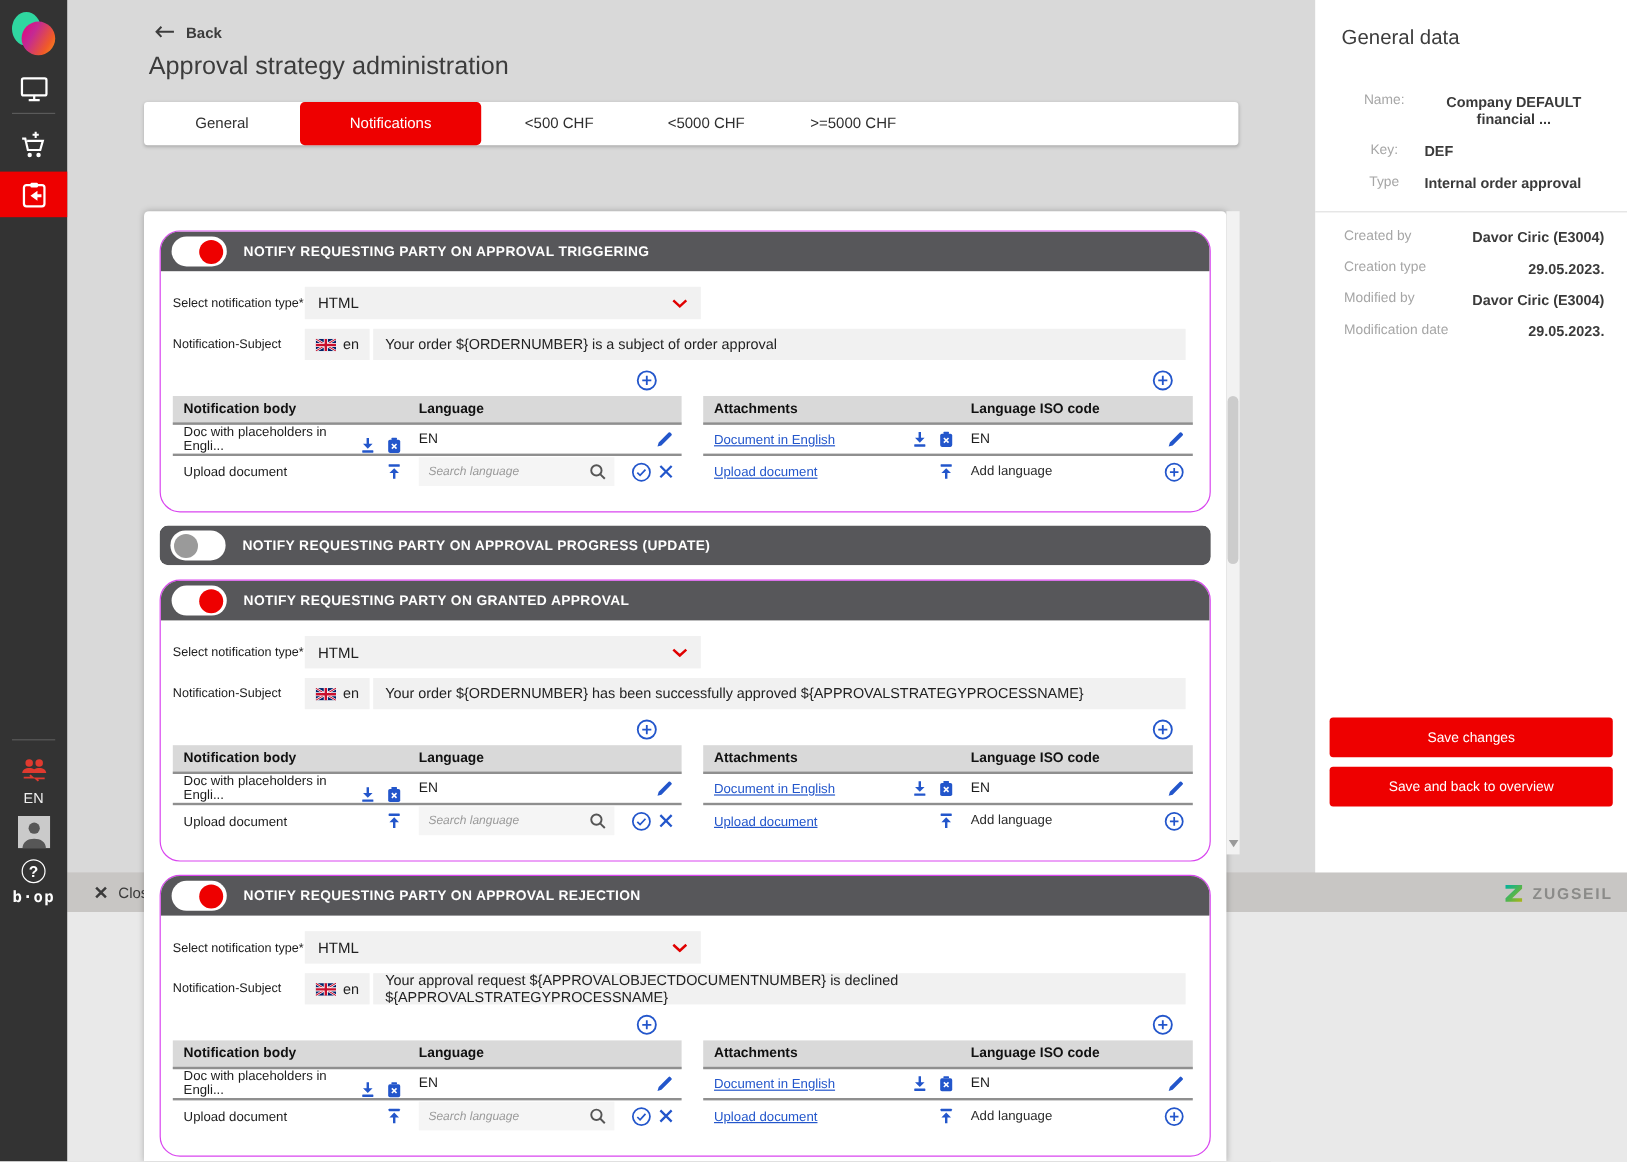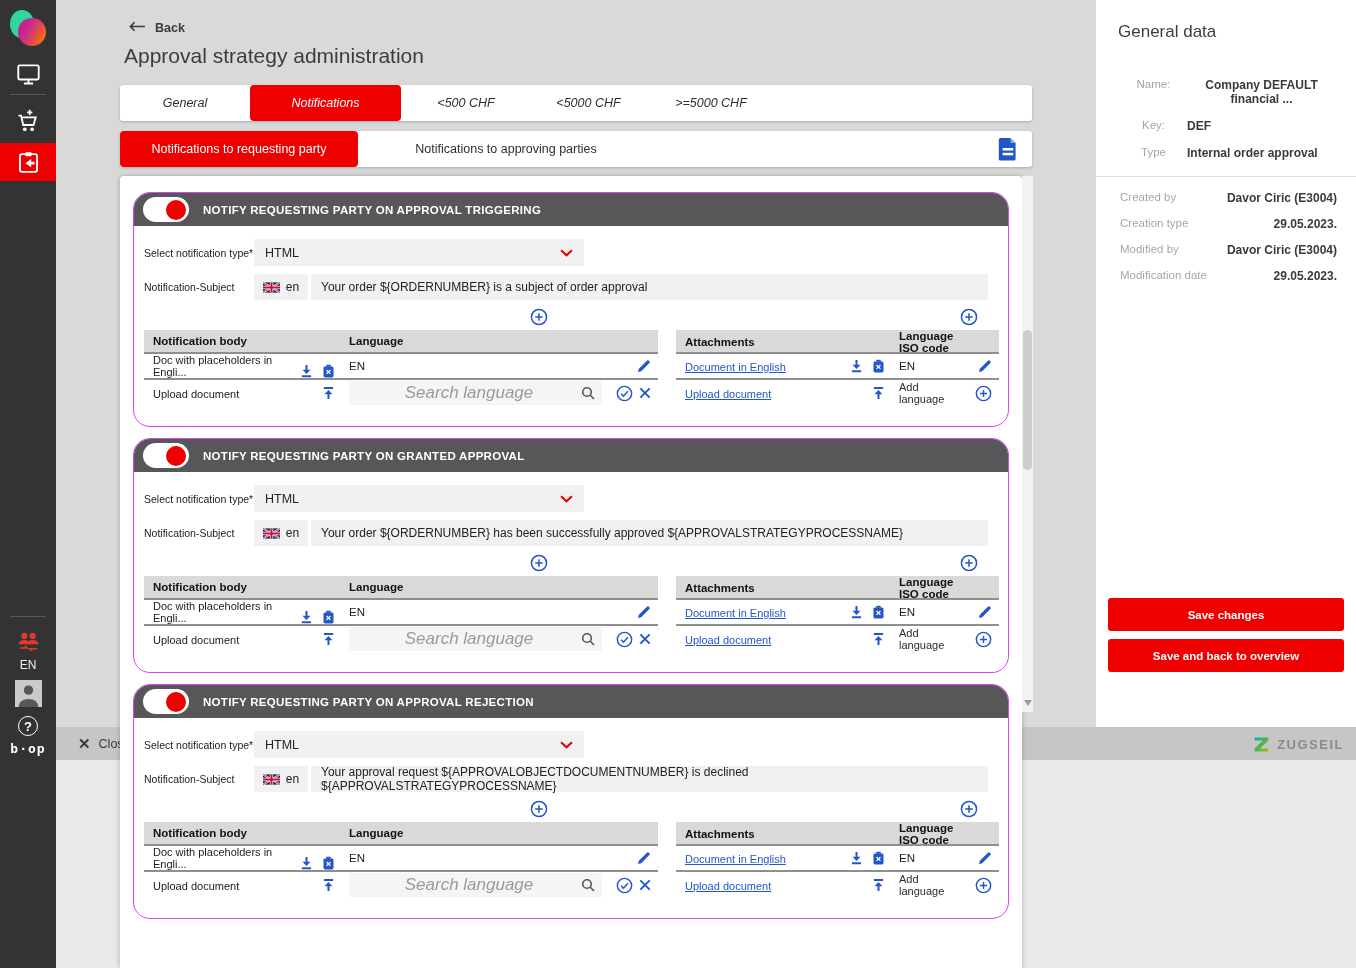"General" .tabbar { font-style: italic -> none }
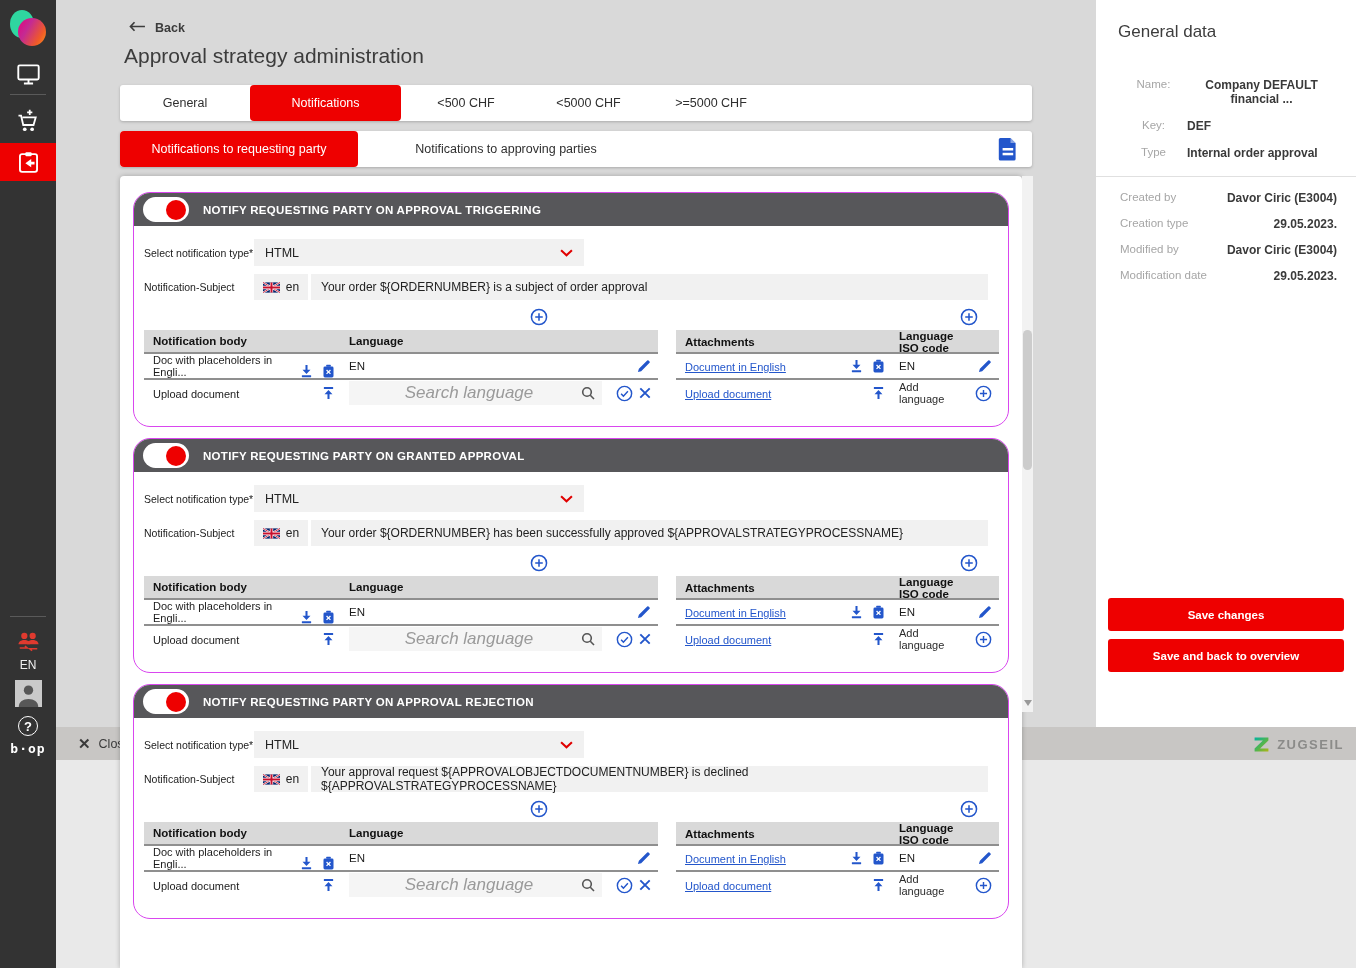"Notifications to requesting party" div.subtabbar { html: <div> <div> <span>Notifications to requesting party</span> </div> <div> <span>Notifications to approving parties</span> </div> <div> <svg> <use></use> </svg> </div> </div> -> none }
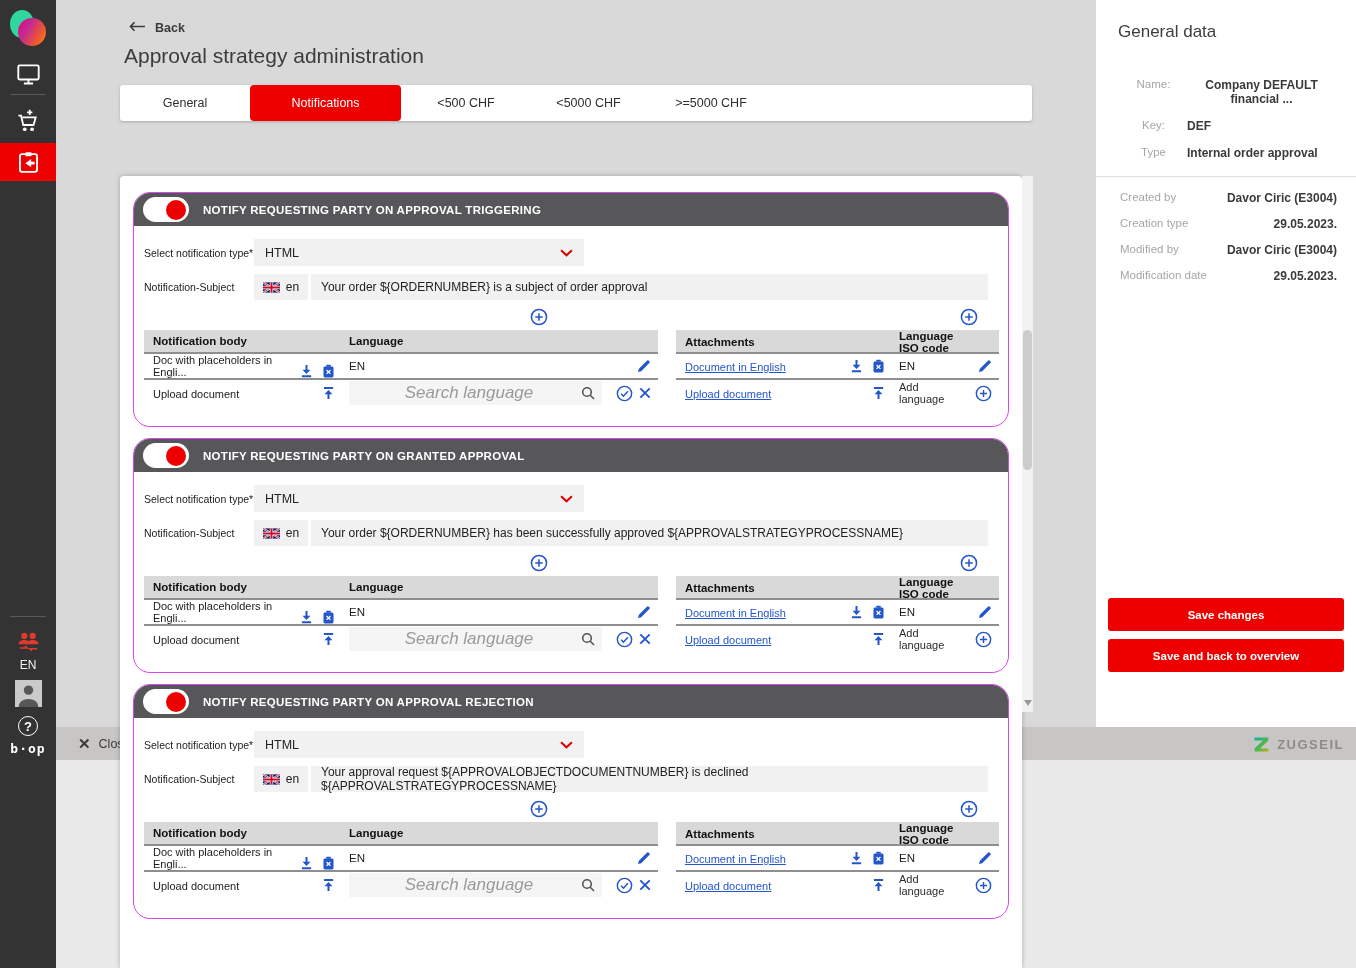"Search language" .searchwrap input { font-size: 17px -> 10px; text-align: center -> none }
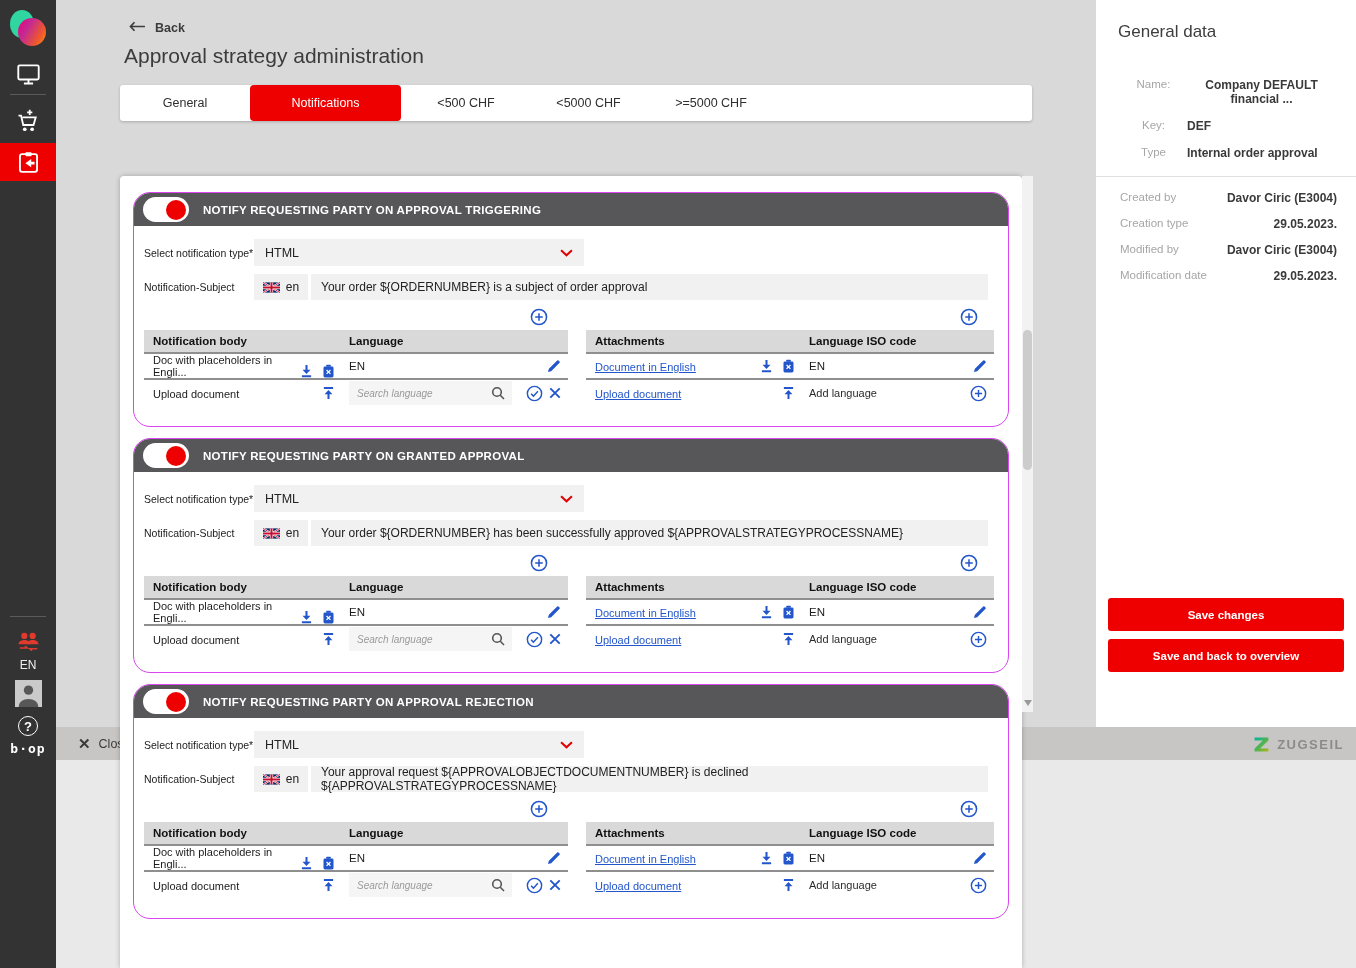"NOTIFY REQUESTING PARTY ON APPROVAL PROGRESS" div.section { html: none -> <div> <div> <div> <div></div> </div> <span>NOTIFY REQUESTING PARTY ON APPROVAL PROGRESS (UPDATE)</span> </div> </div> }
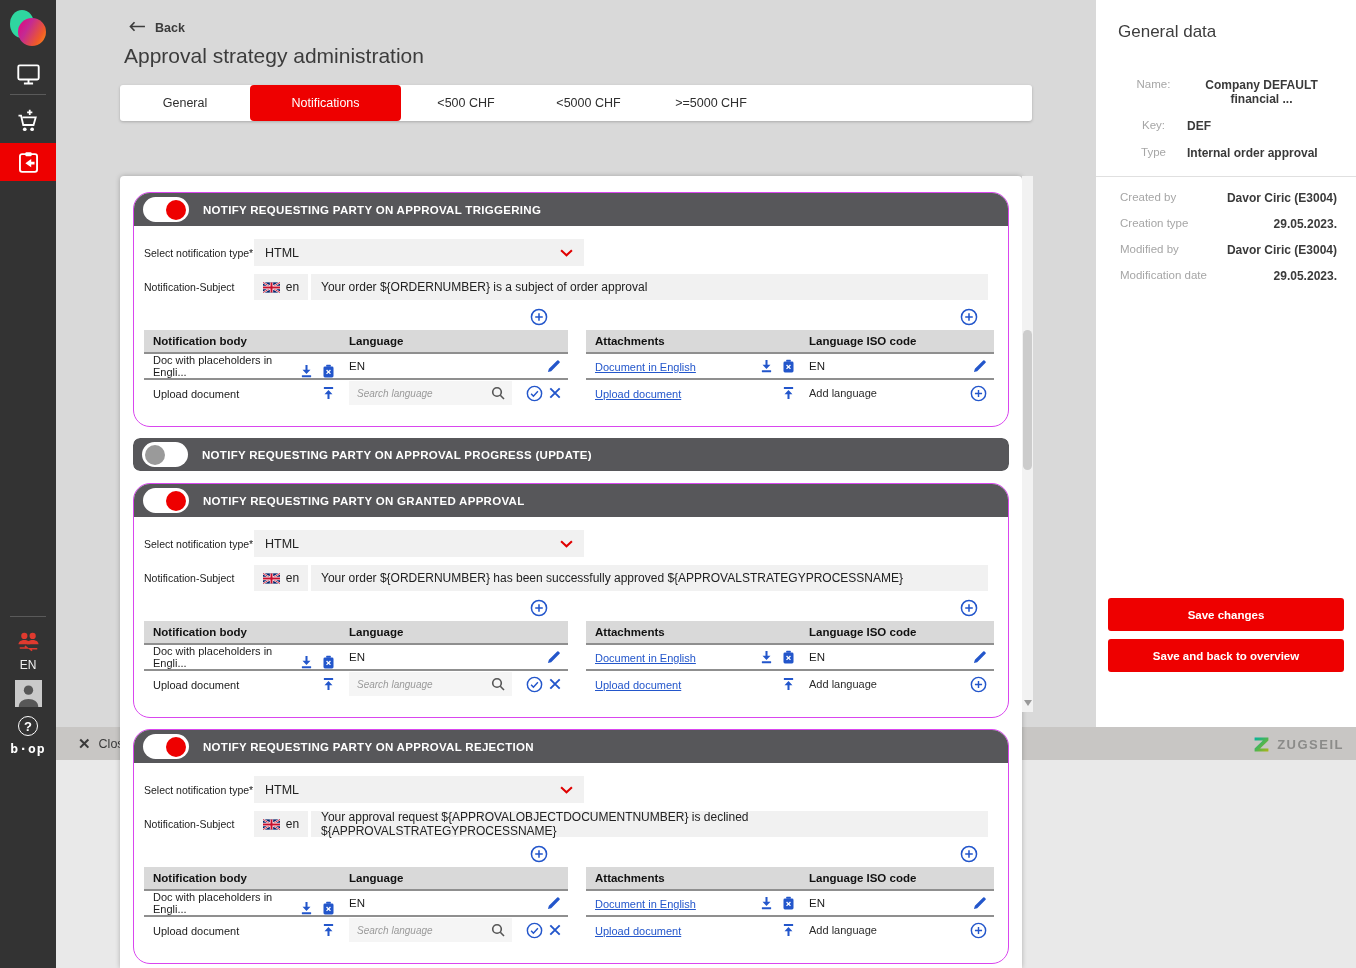"Save changes" .rp-btn { font-weight: bold -> normal }
